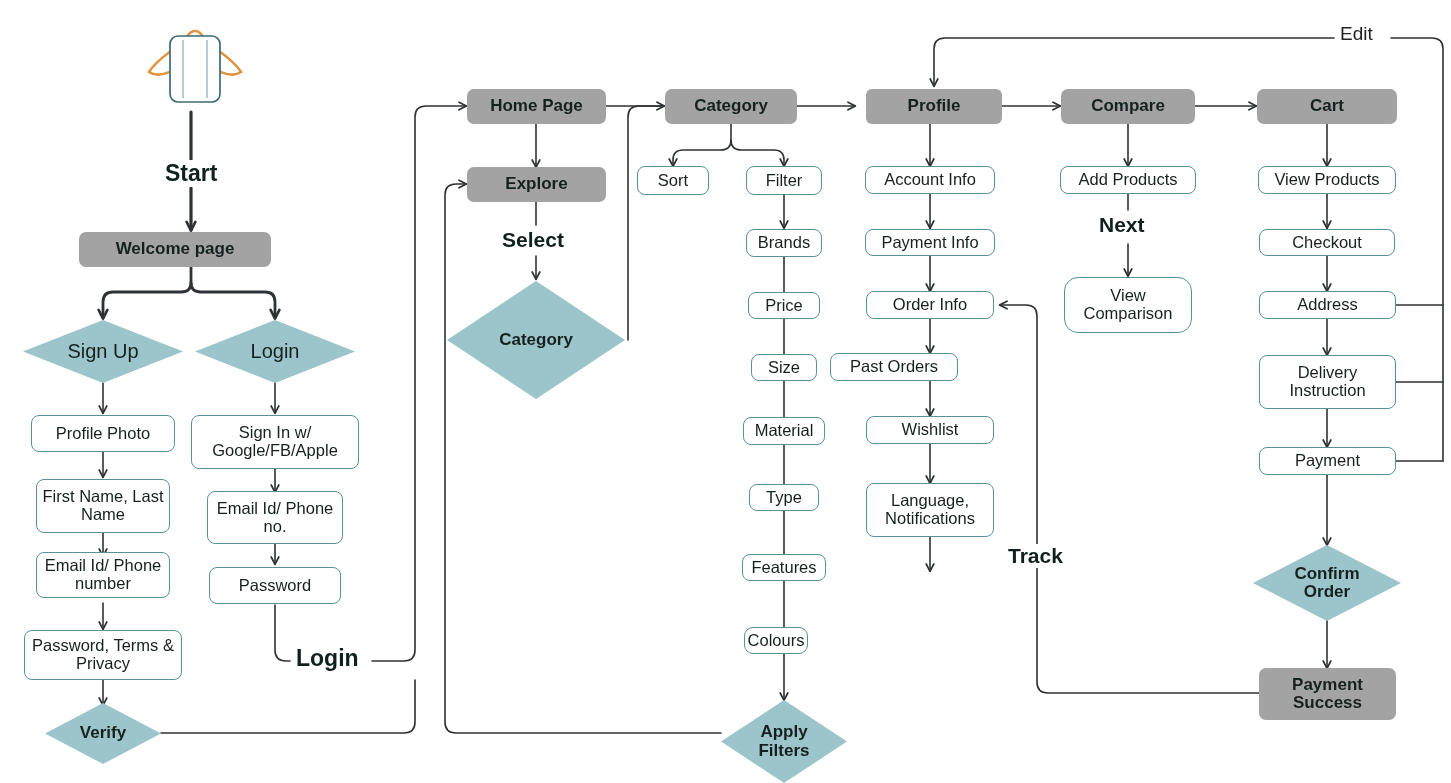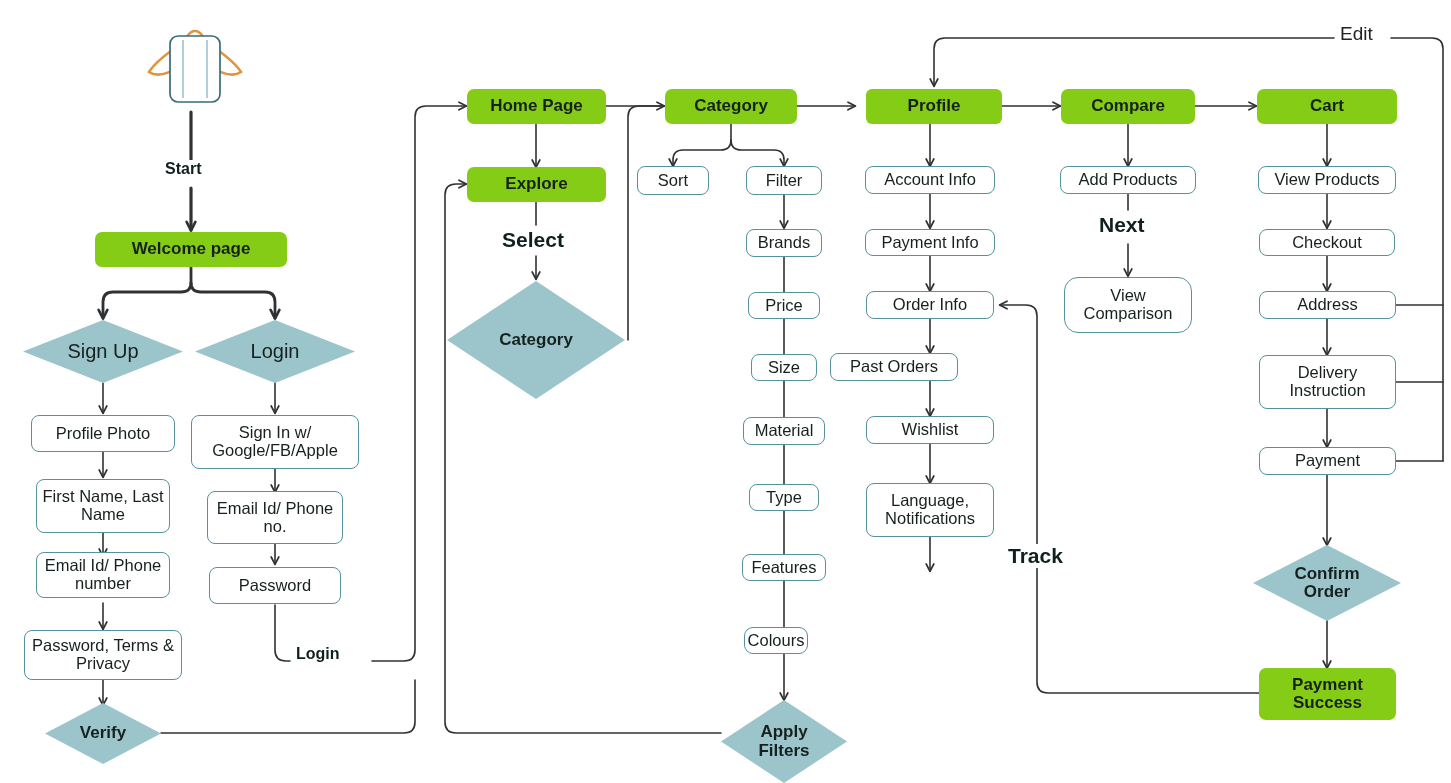"Home Page" .n-fill { background: #84cc16 -> #a3a3a3 }
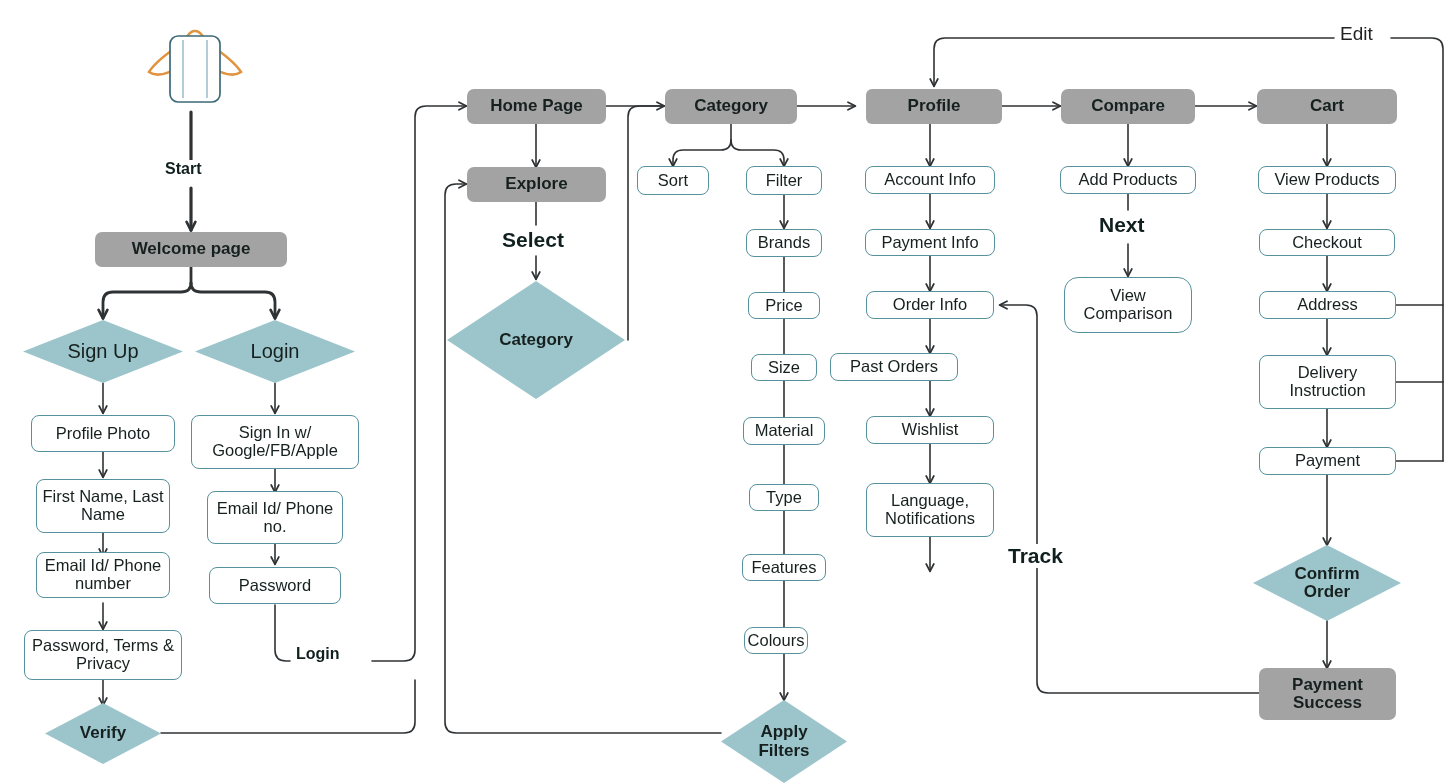"Start" .lbl-lg { font-size: 16px -> 23px }
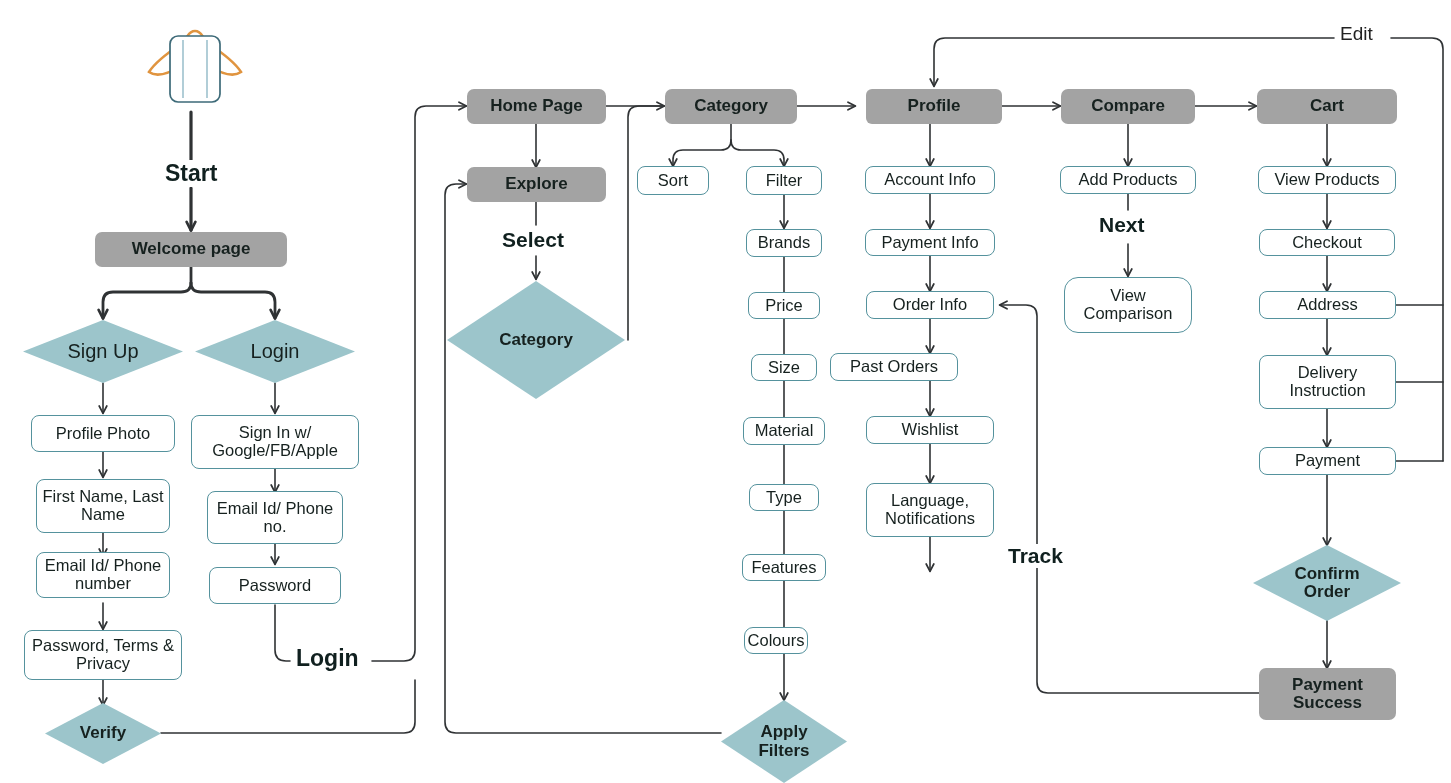"Welcome page" div.node { left: 95px -> 79px }
